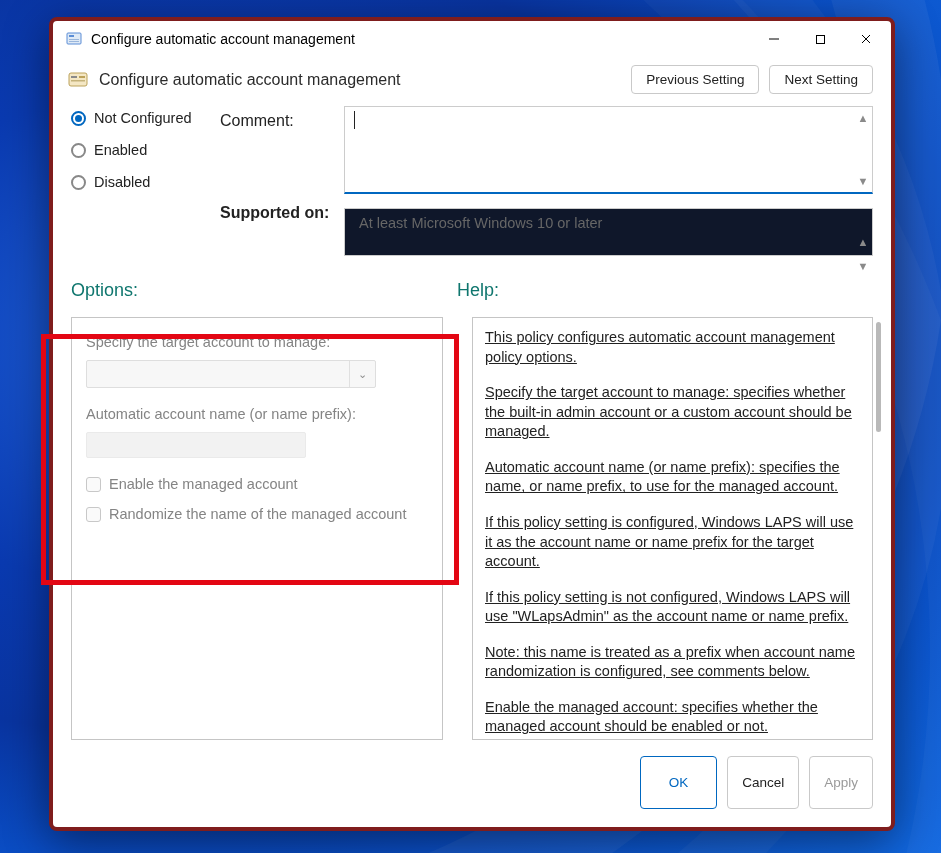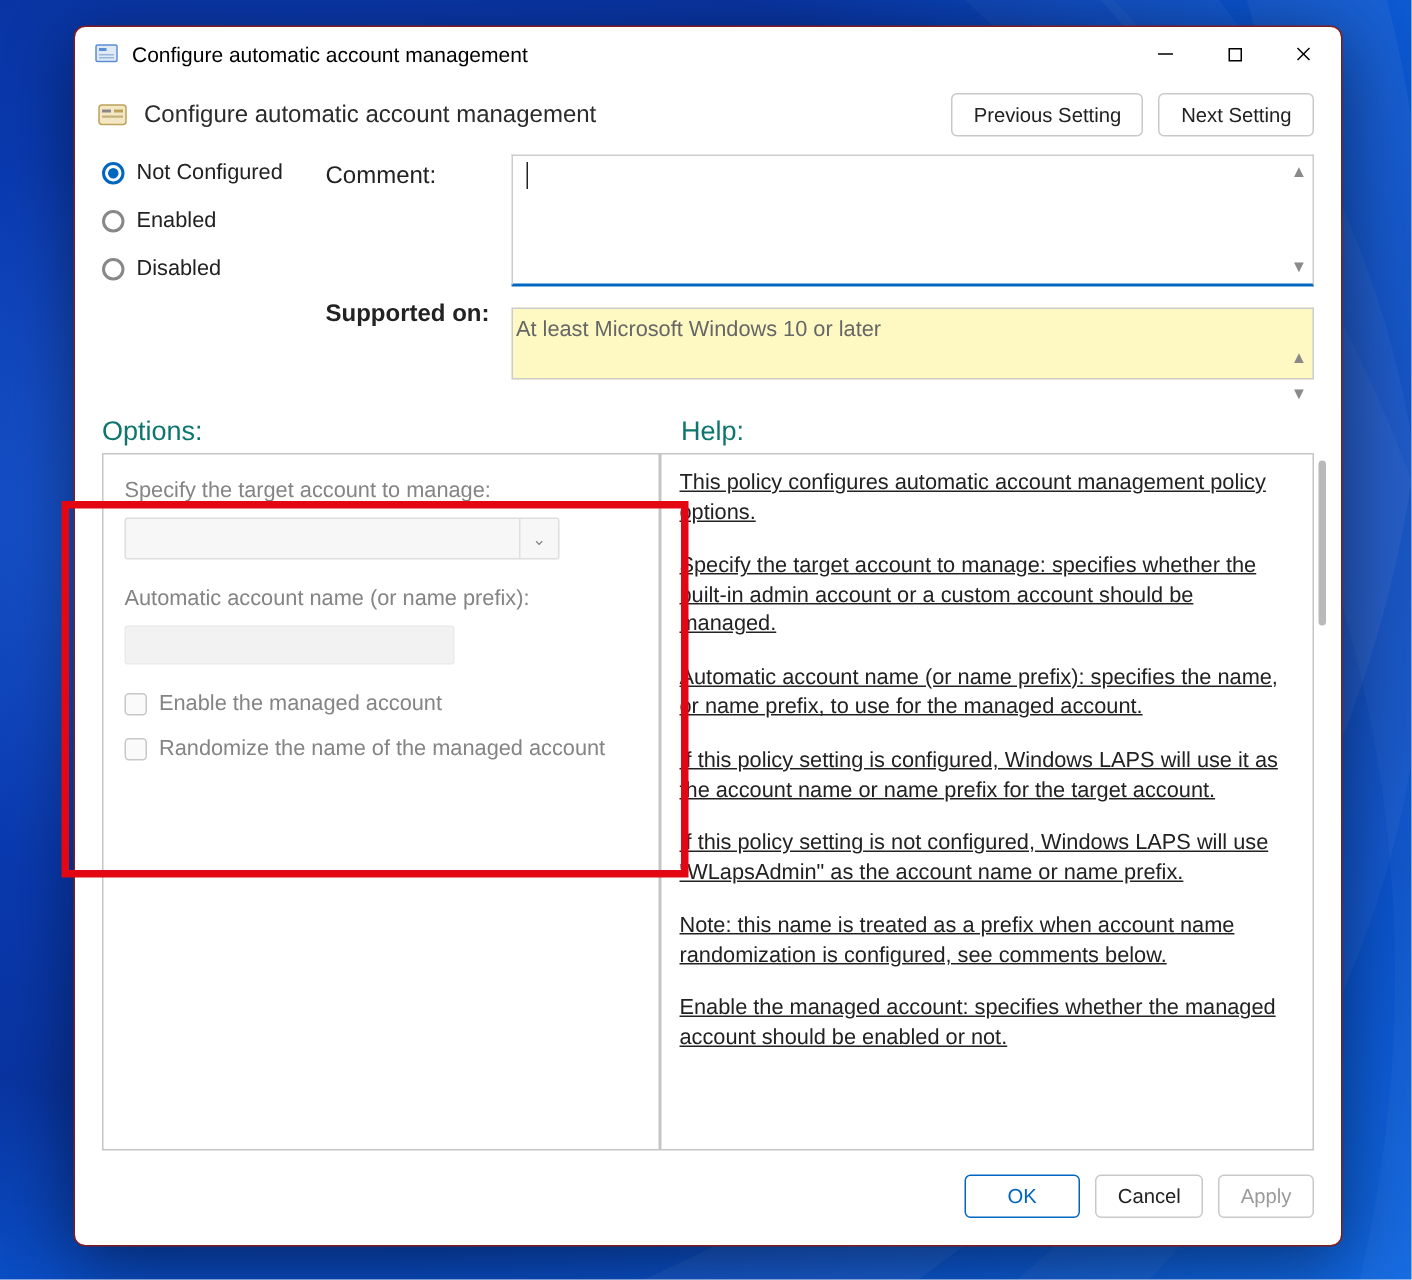"Configure automatic account management" .window { border: 1px solid #7f1d1d -> 4px solid #7f1d1d }
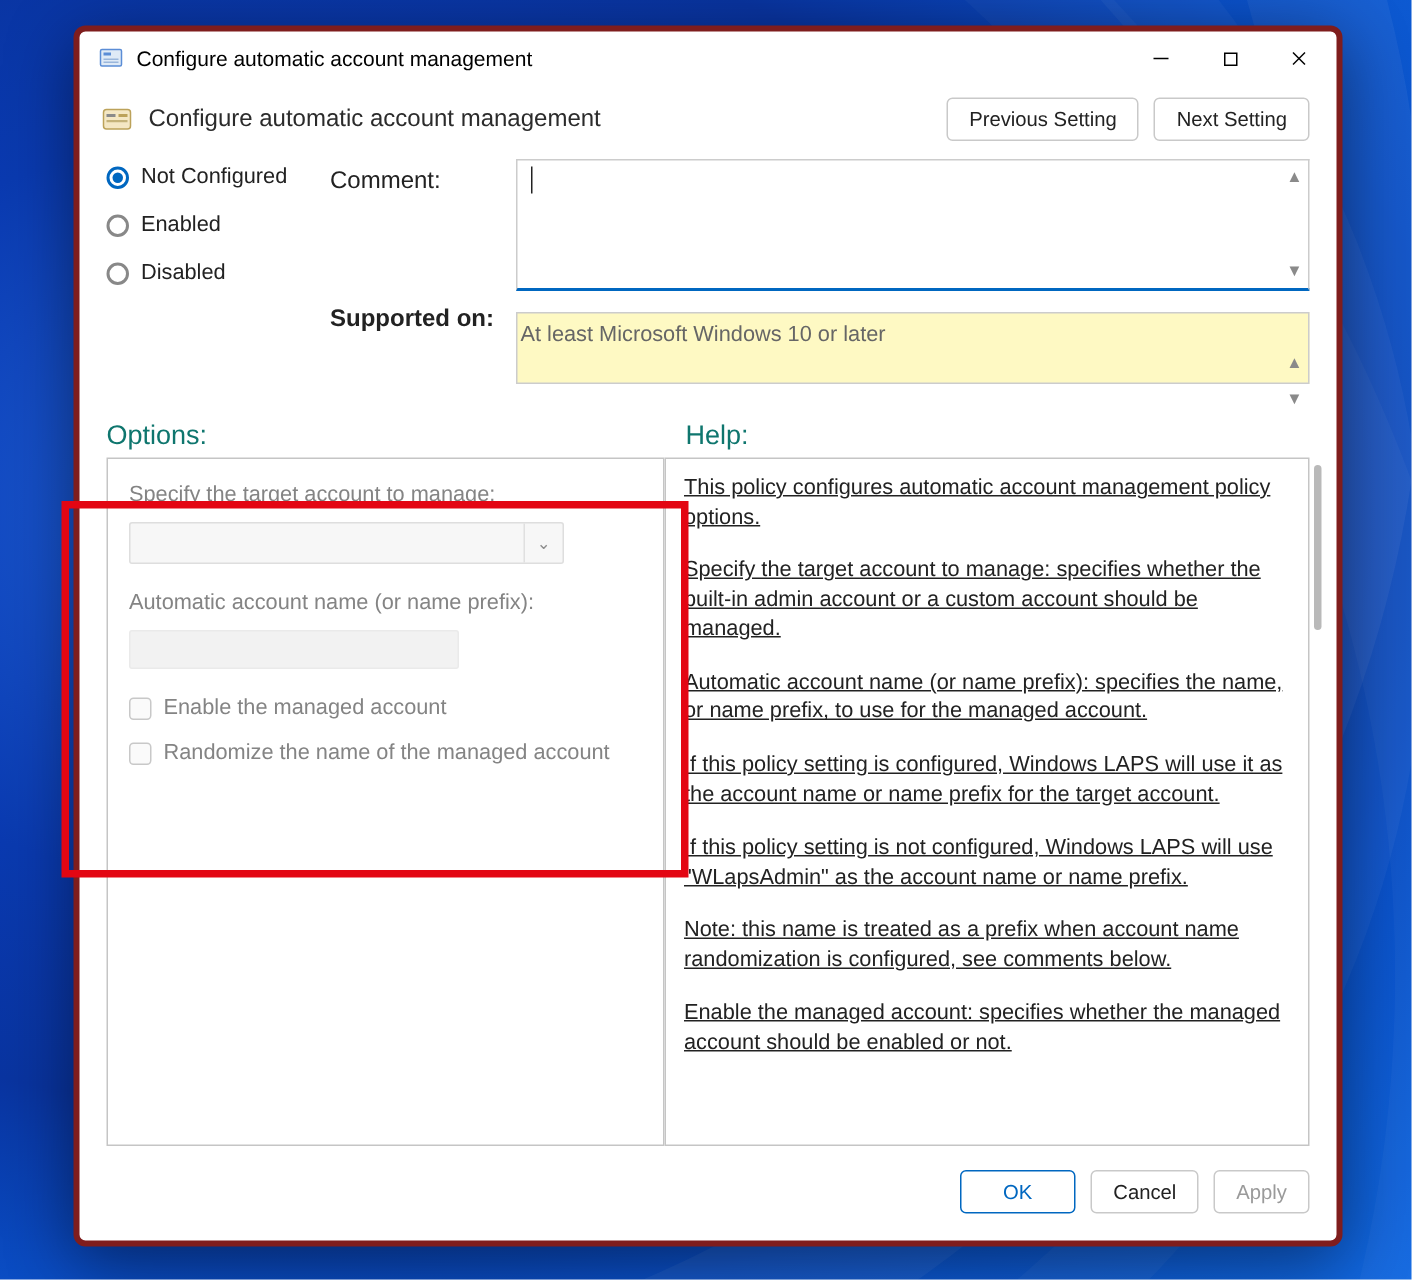"At least Microsoft Windows 10" .supported-box { background: #fef9c3 -> #0f172a; padding: 6px 20px 6px 2px -> 6px 20px 6px 14px }
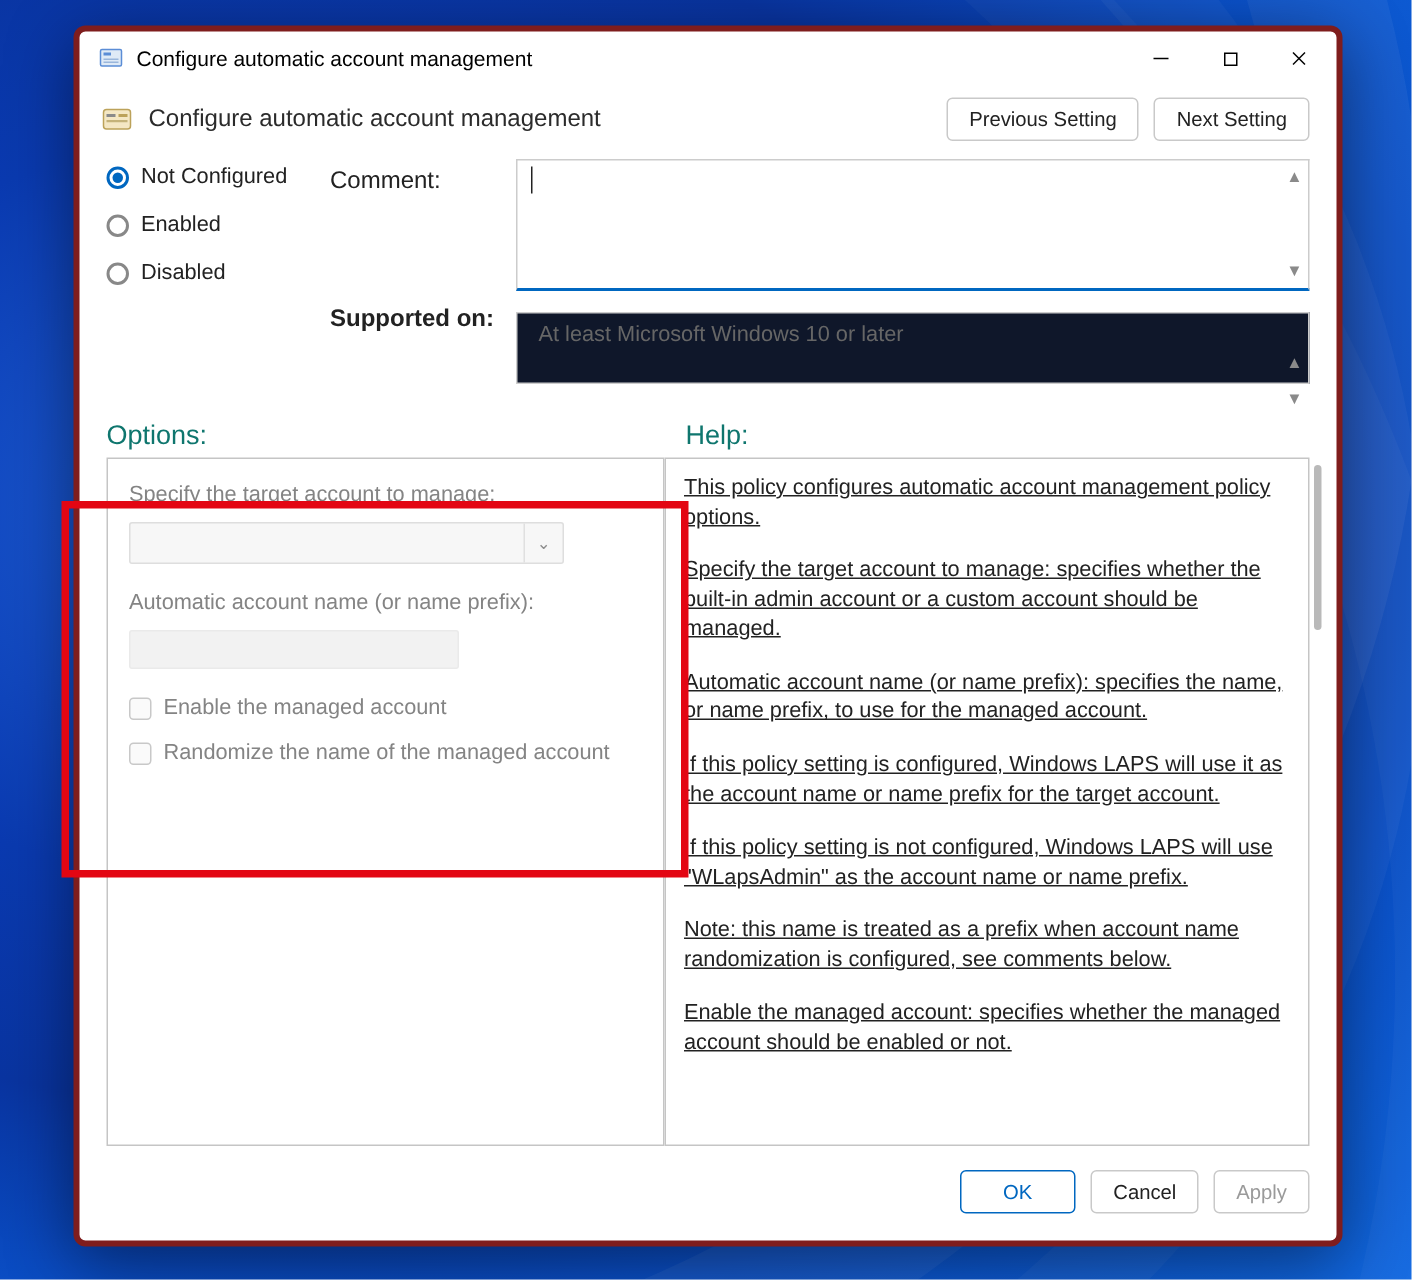"Specify the target account to" .panels { gap: 0 -> 29px; margin-top: none -> 12px }
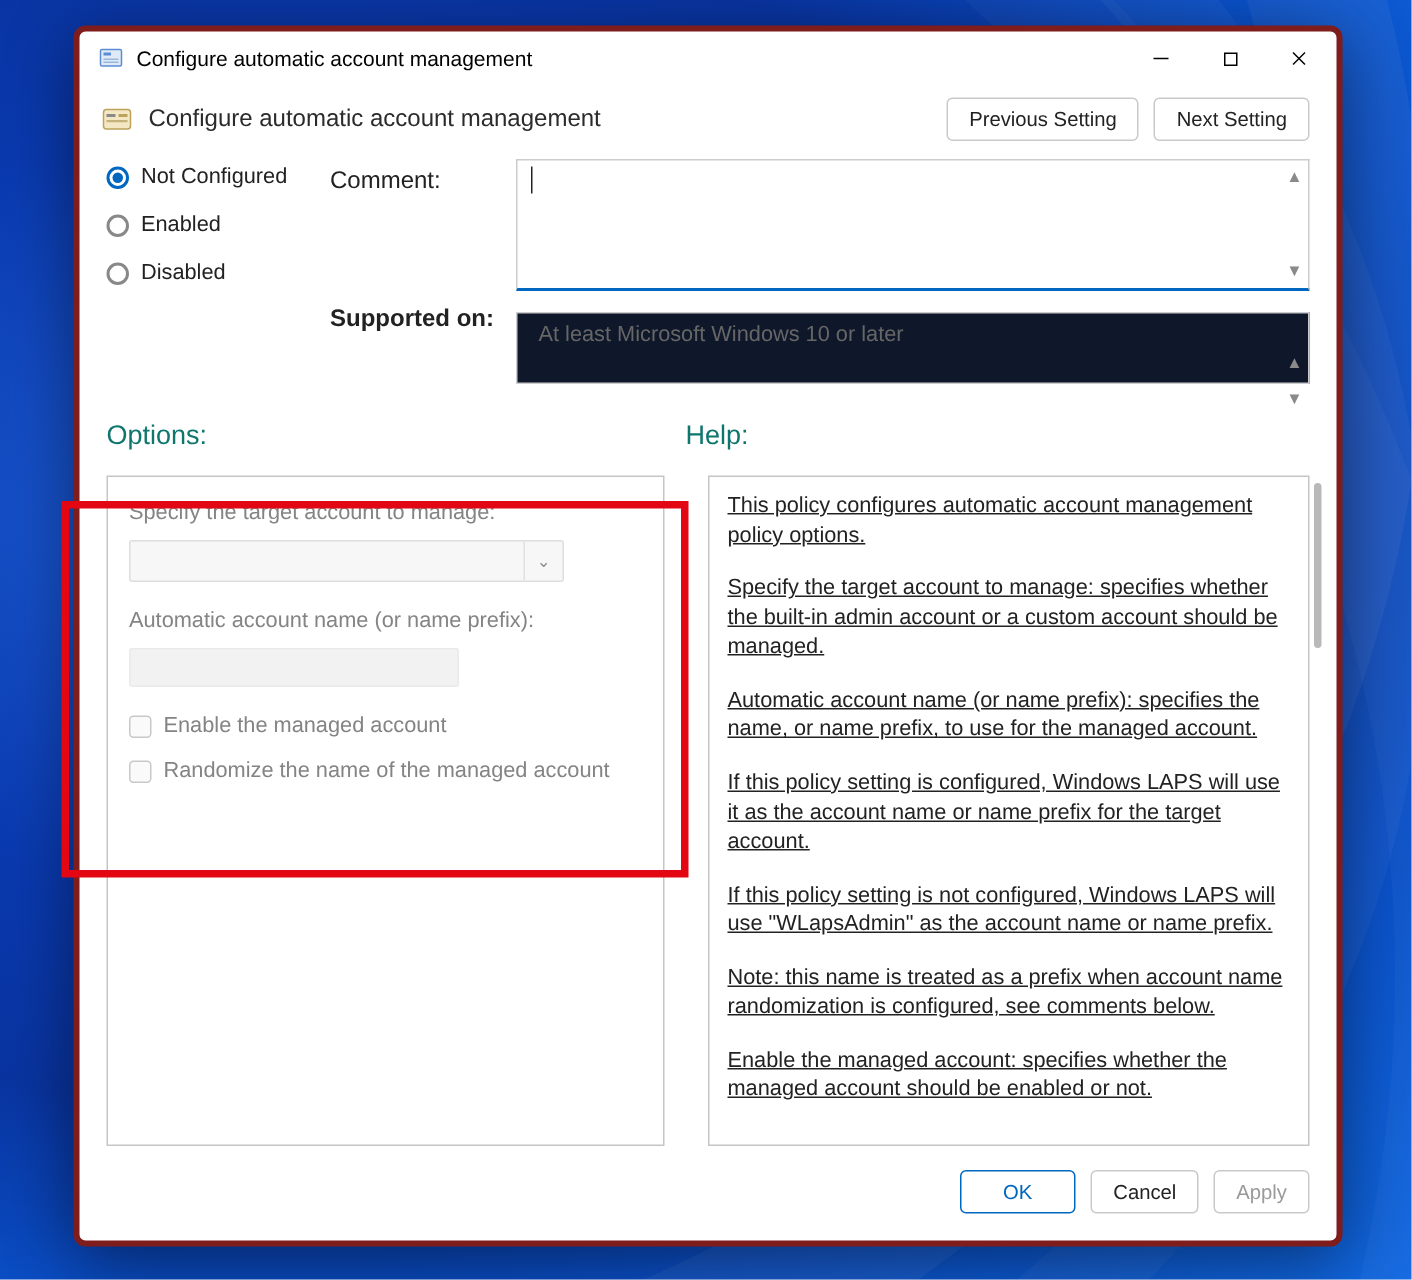"OK" .btn-primary { padding: 6px 28px -> 18px 28px }
